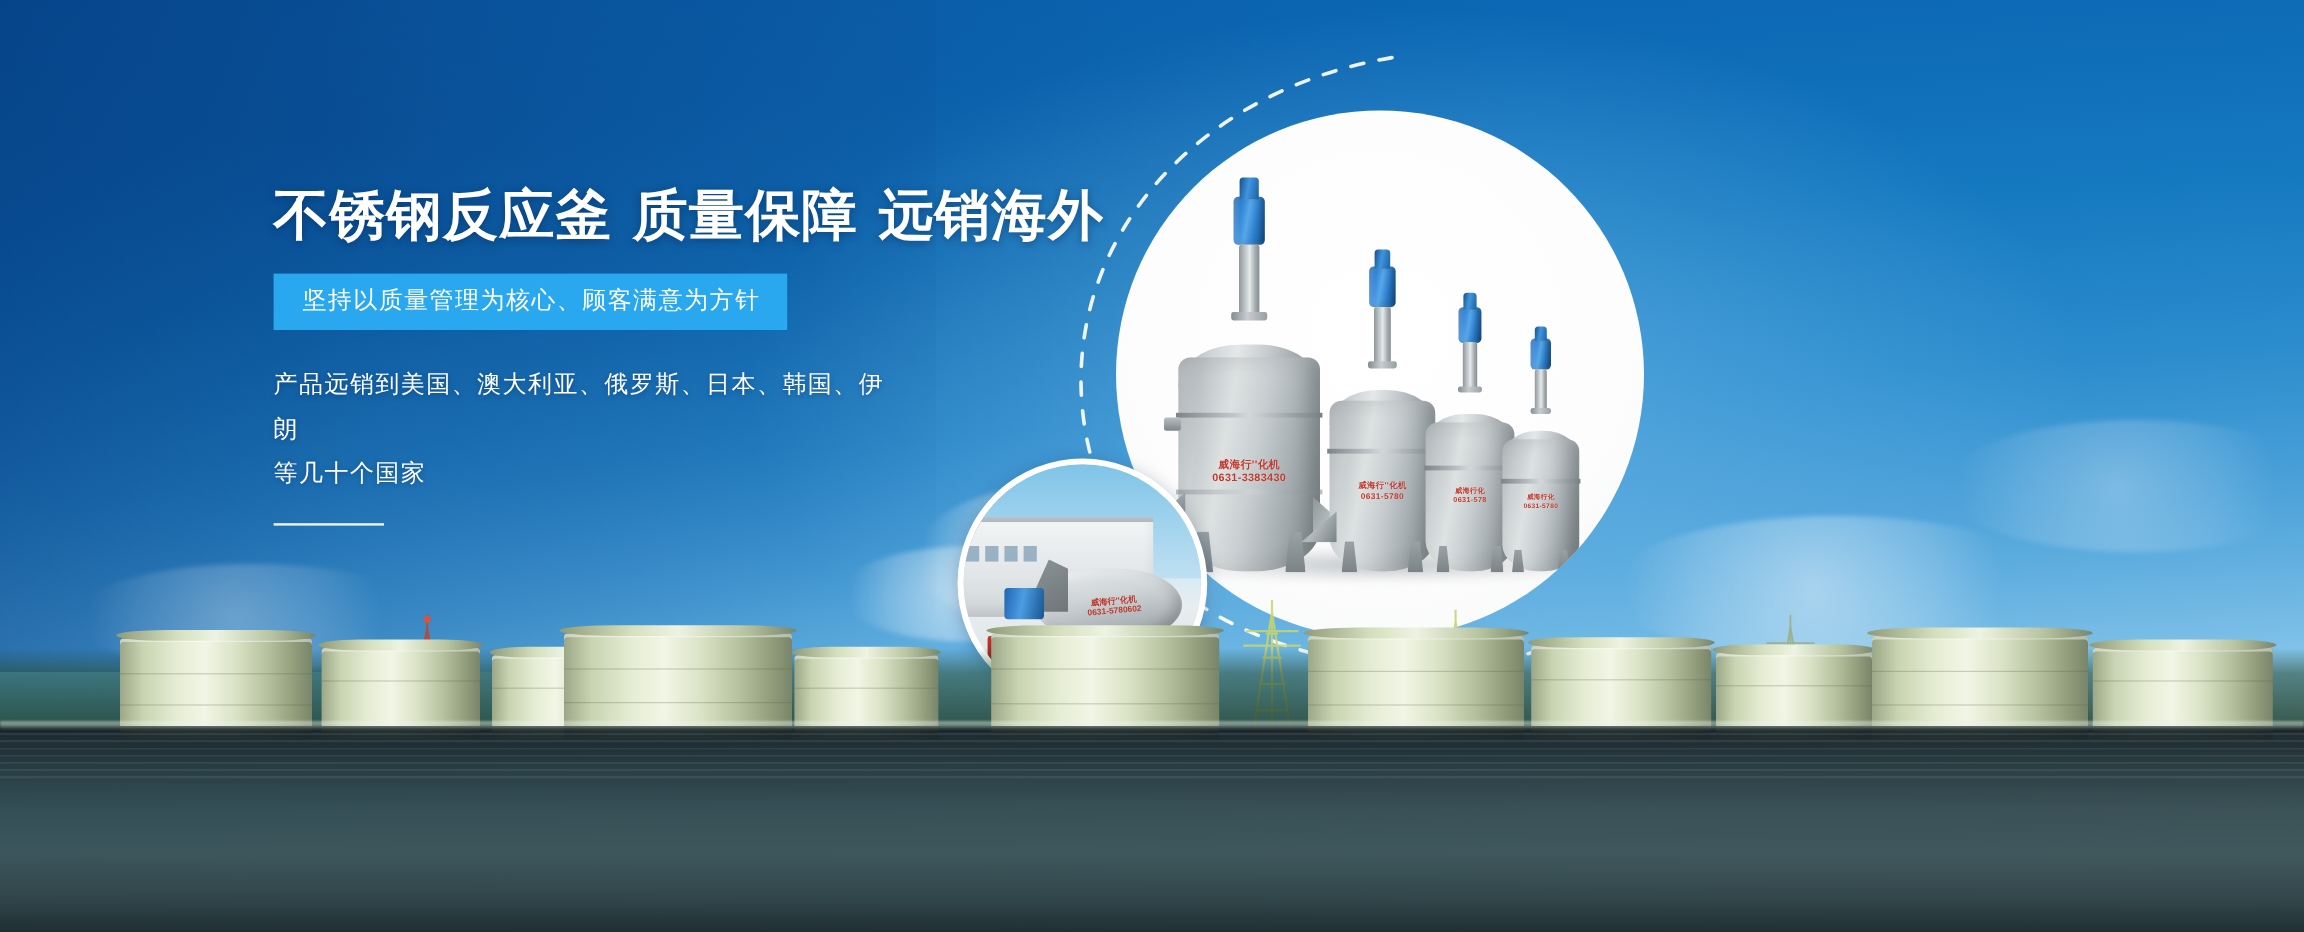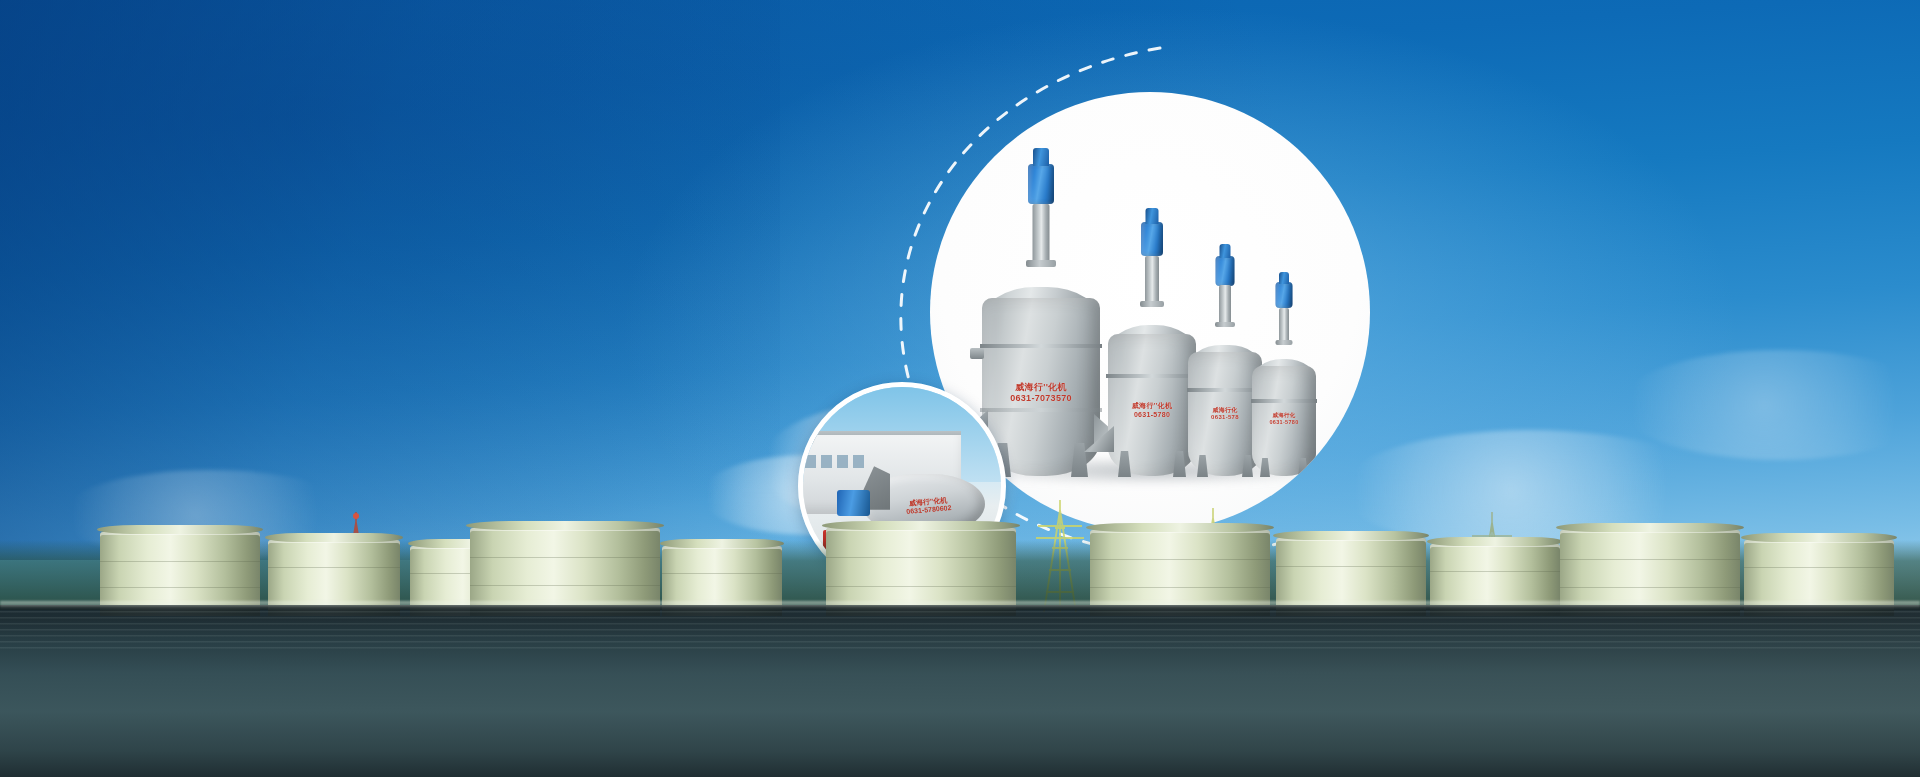"不锈钢反应釜 质量保障 远销海外" div.copy { html: none -> <div> <div>不锈钢反应釜 质量保障 远销海外</div> <div>坚持以质量管理为核心、顾客满意为方针</div> <div> <span>产品远销到美国、澳大利亚、俄罗斯、日本、韩国、伊朗</span><br> <span>等几十个国家</span> </div> <div></div> </div> }
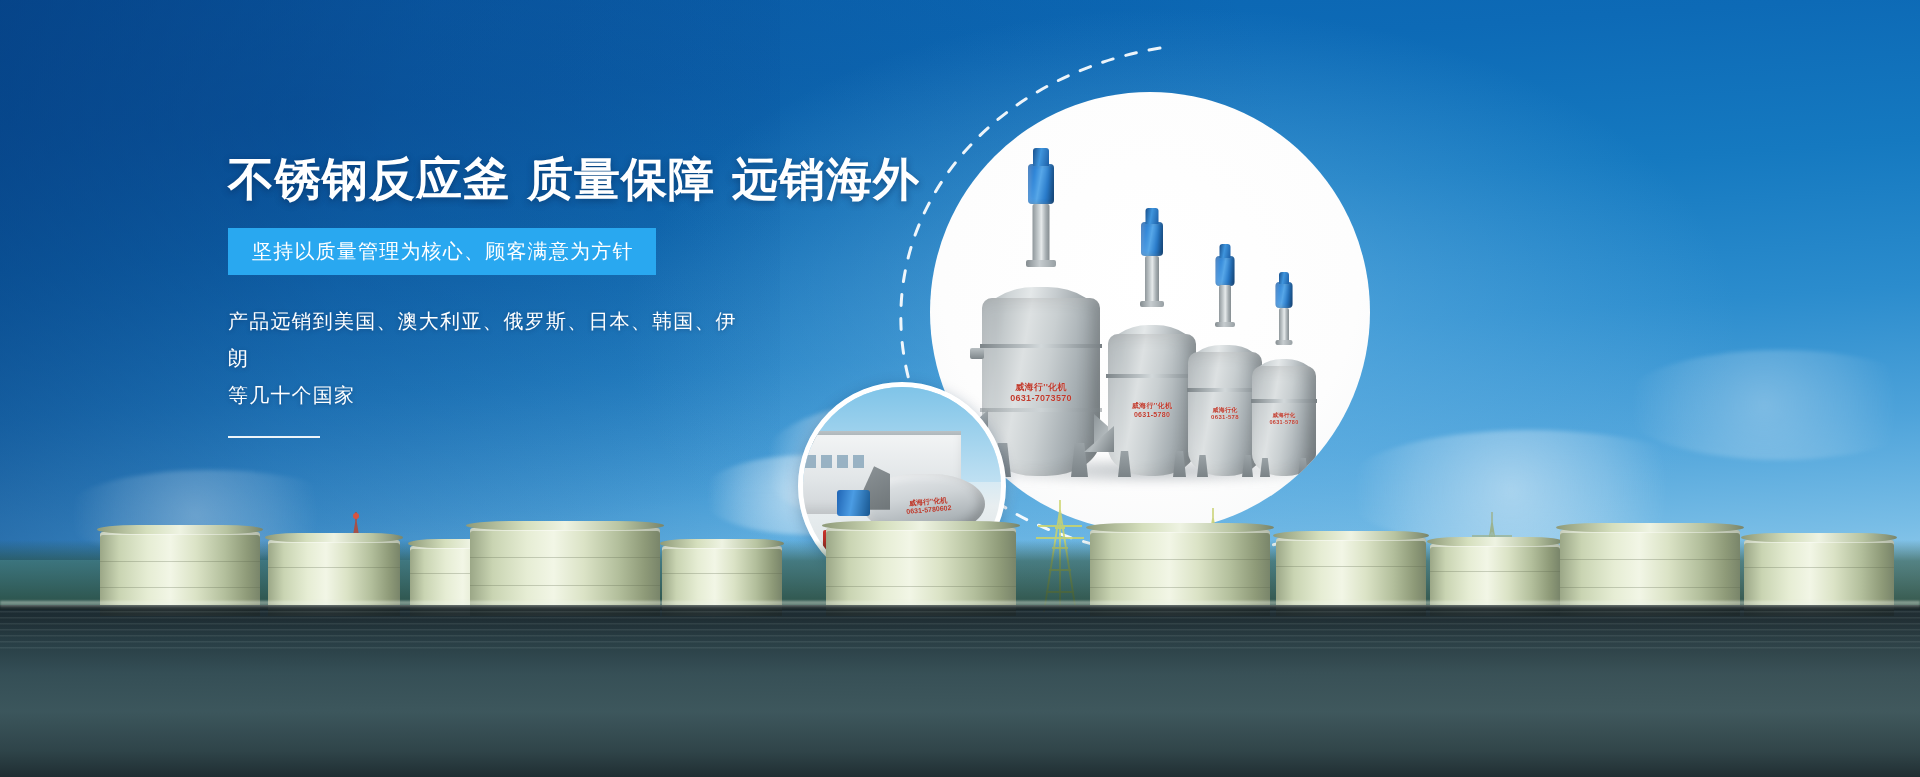"0631-7073570" span { text: 0631-7073570 -> 0631-3383430 }
